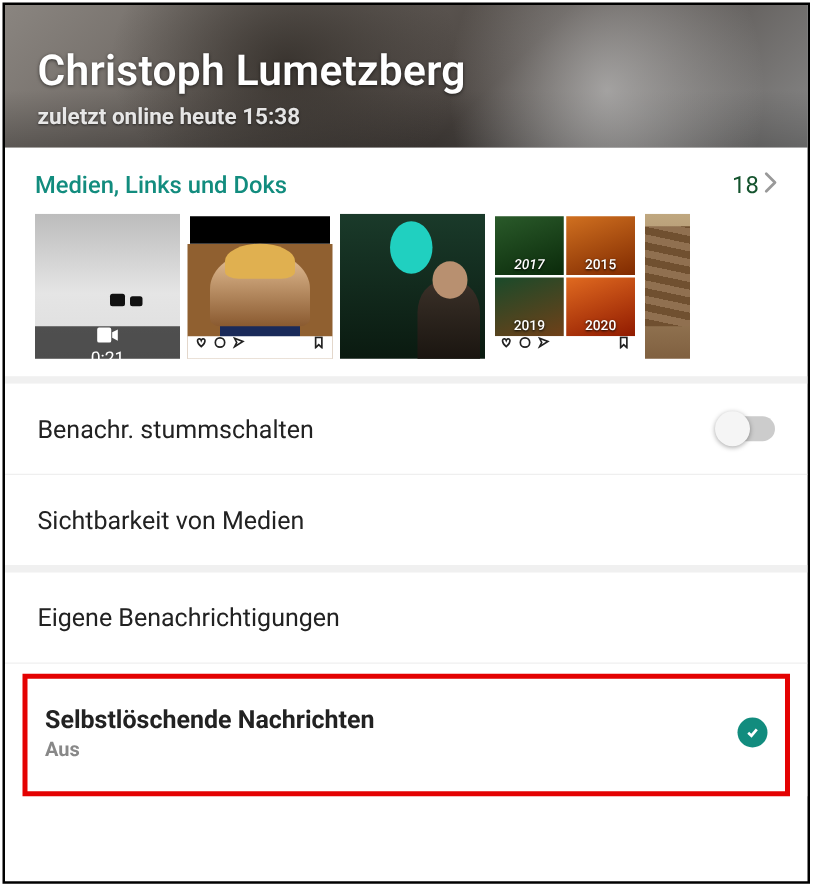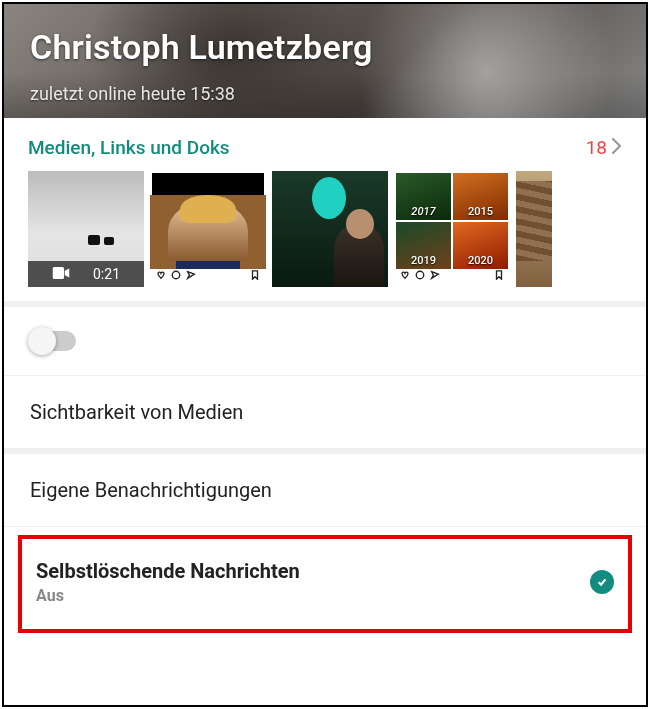"zuletzt online heute 15:38" .header-status { font-weight: none -> bold; margin-top: 16px -> 6px }
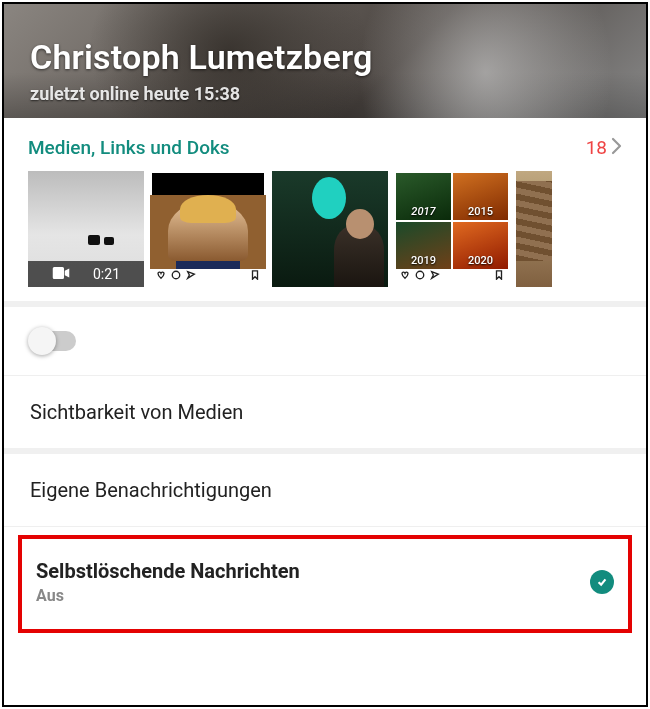"18" .media-count { color: #ef4444 -> #14532d }
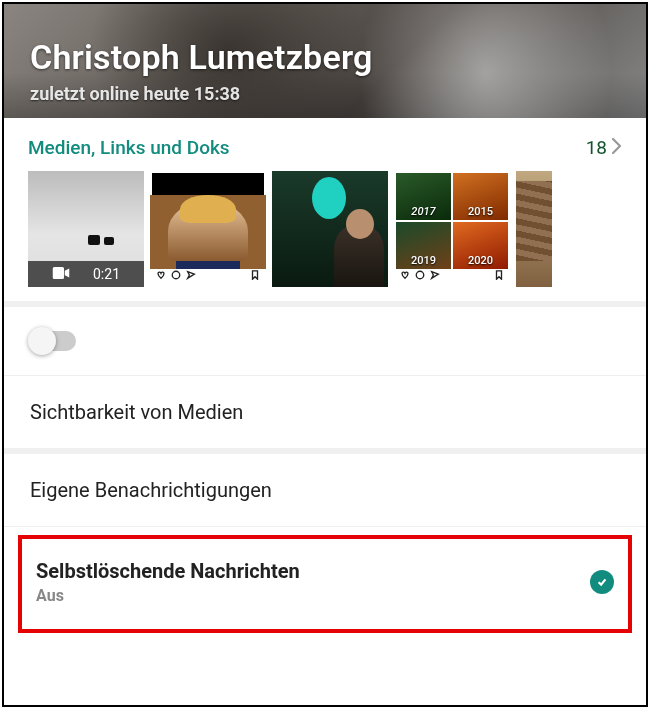"0:21" .t1 .v-overlay { flex-direction: none -> column }
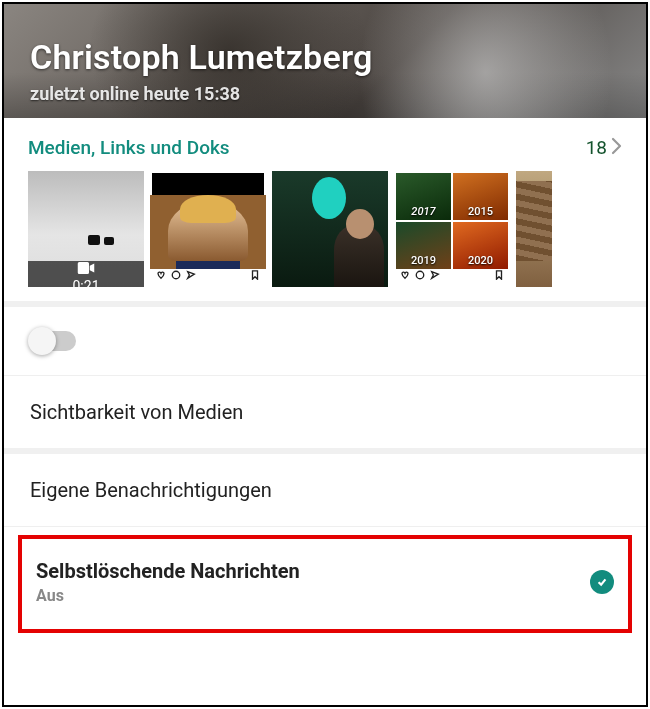"Benachr. stummschalten" span { html: none -> <span>Benachr. stummschalten</span> }
